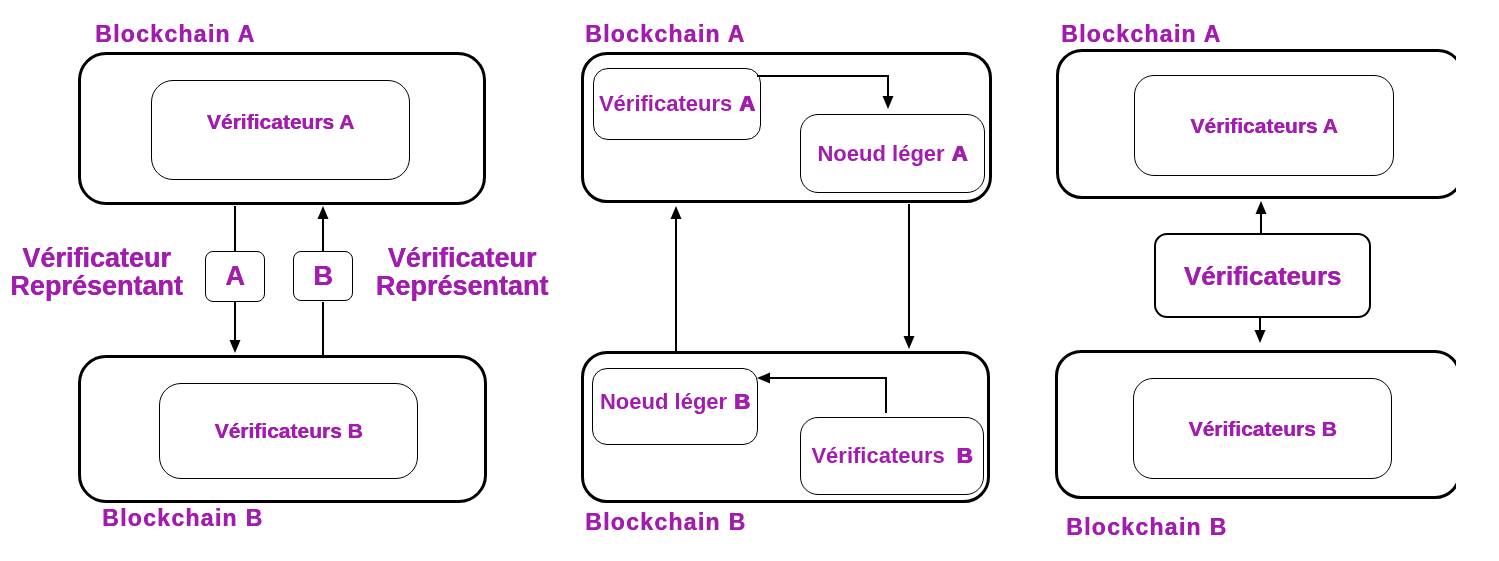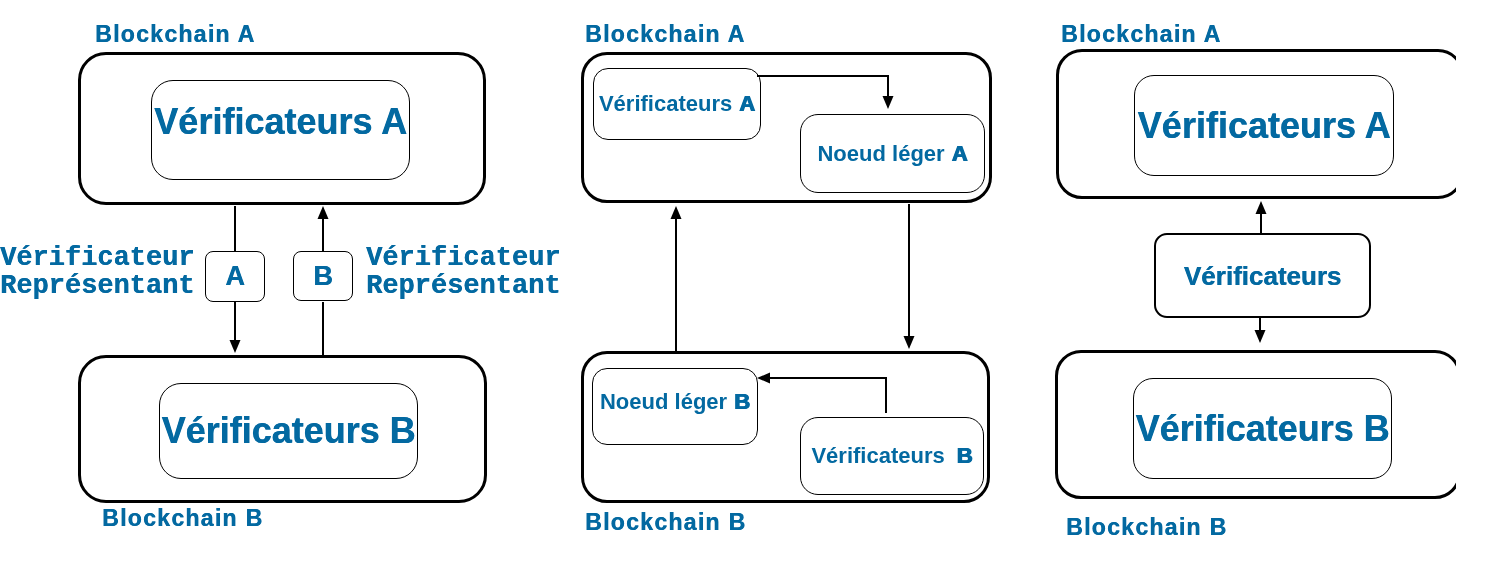"Blockchain A" .stage { color: #0369a1 -> #a21caf }
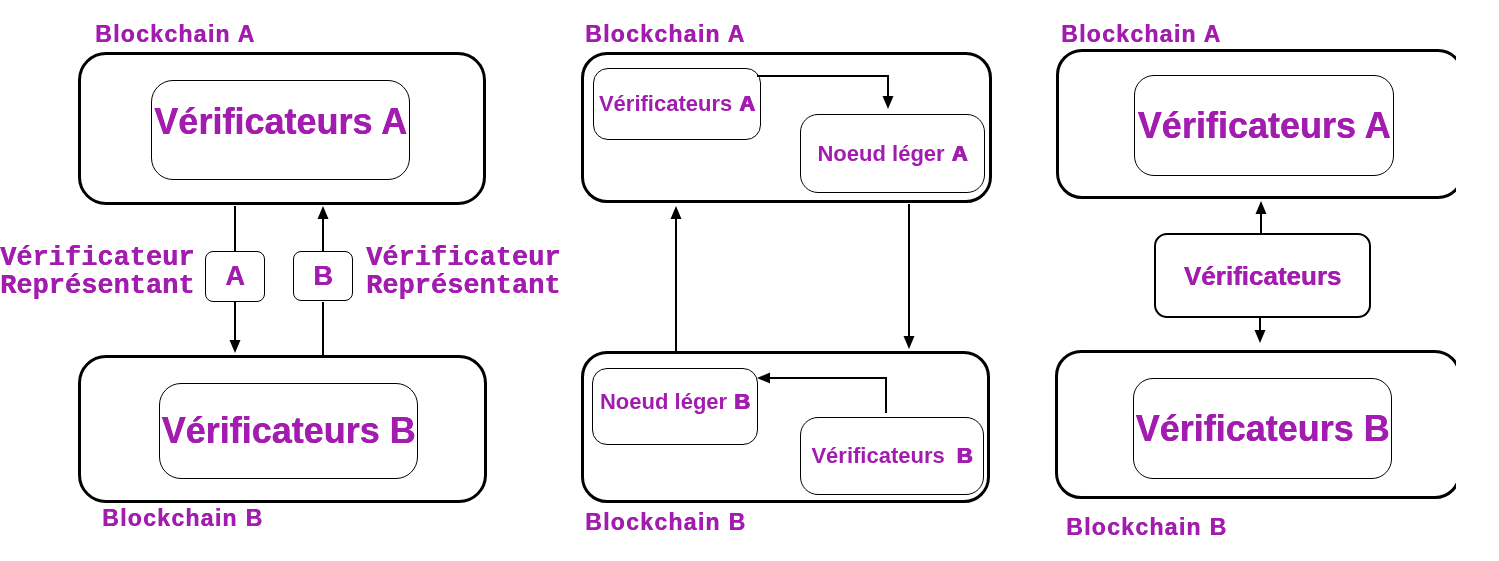"Vérificateurs A" .big { font-size: 36px -> 21px }
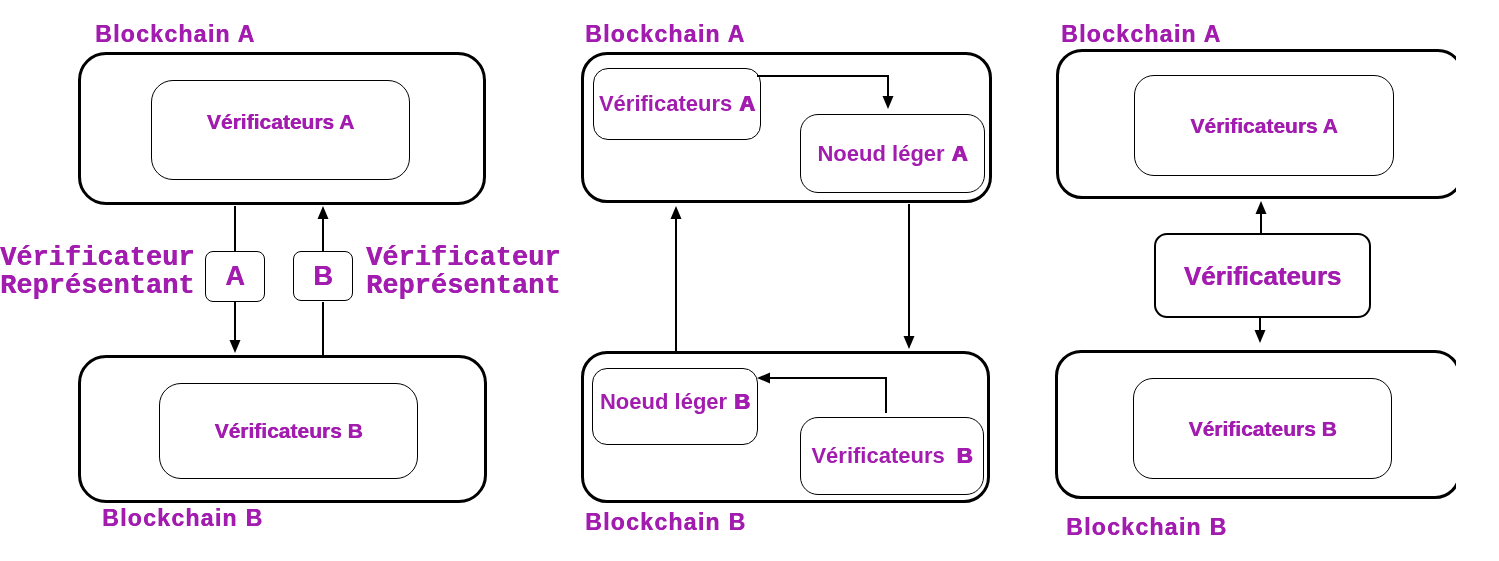"Vérificateur" .caption { font-family: Liberation Mono, monospace -> none }
